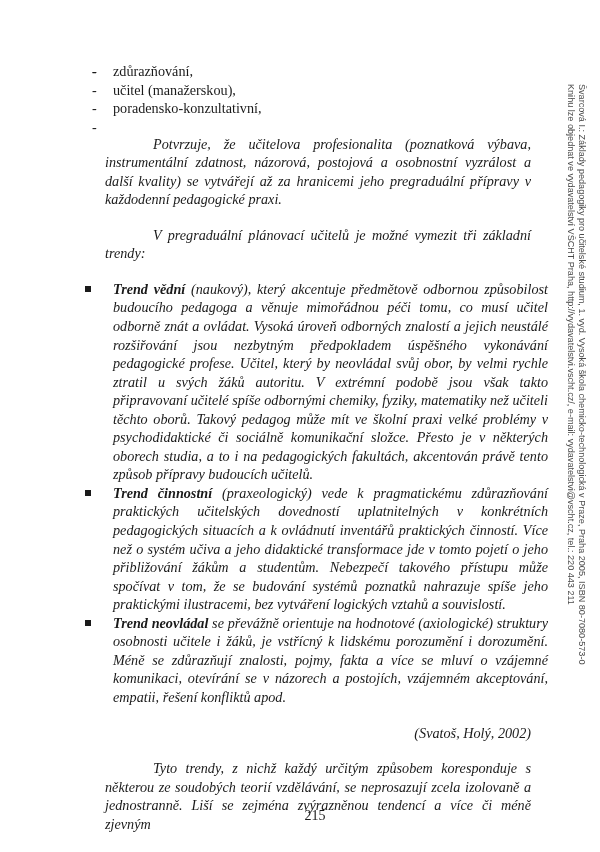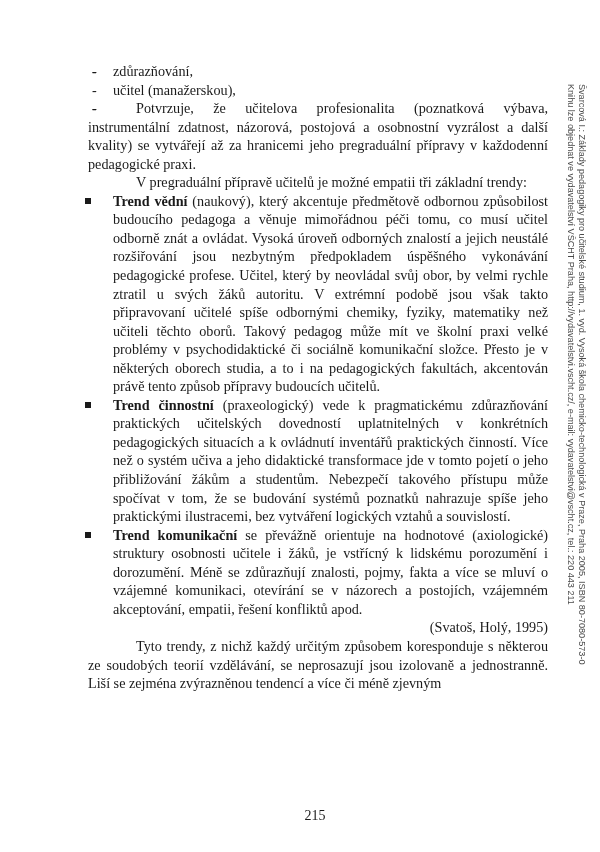"poradensko-konzultativní," span { html: none -> <span>poradensko-konzultativní,</span> }
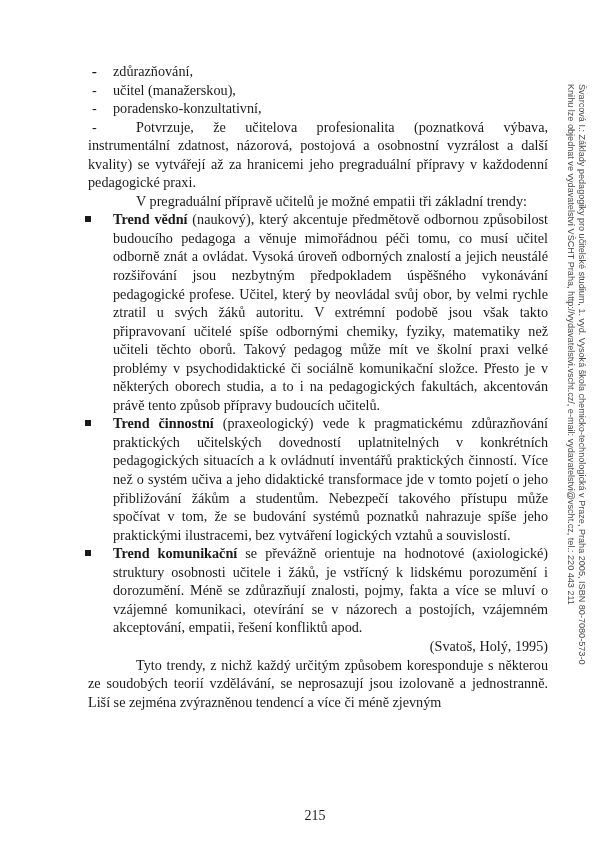"Potvrzuje, že učitelova profesionalita" p { font-style: none -> italic; margin: 0 -> 17px }
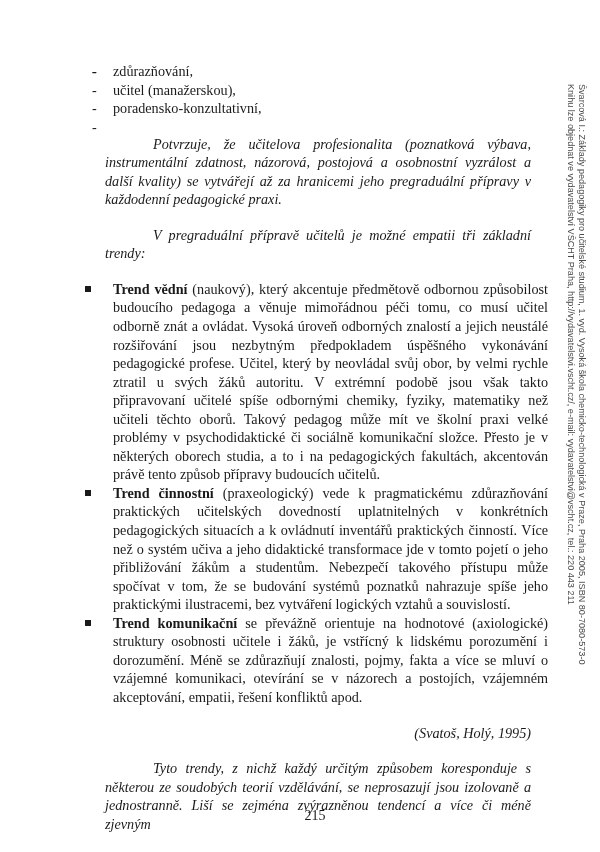"V pregraduální přípravě učitelů je" p.indent { text: přípravě učitelů je možné empatii -> plánovací učitelů je možné vymezit }
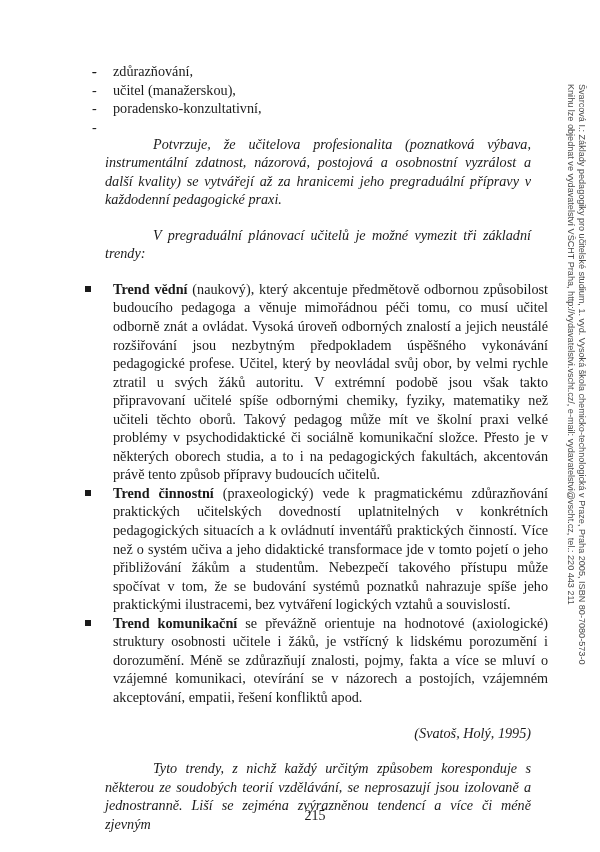"Trend vědní (naukový), který akcentuje" .bullets li { font-style: none -> italic }
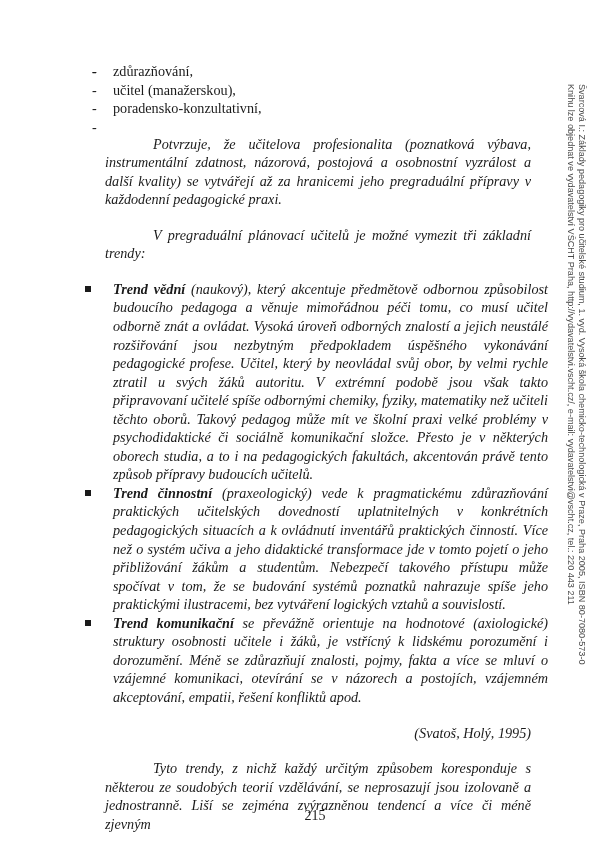"Trend komunikační" b { text: komunikační -> neovládal }
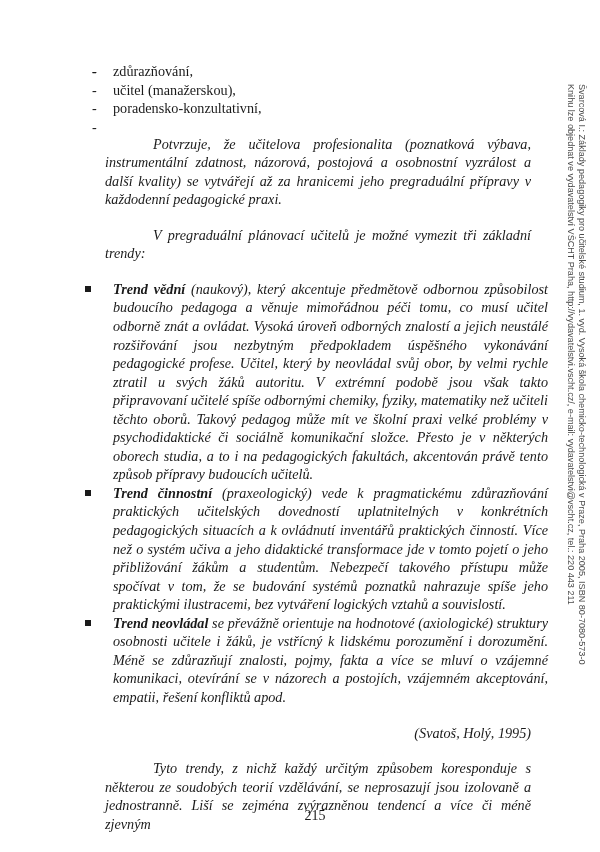"(Svatoš, Holý, 1995)" p.cite { text: 1995 -> 2002 }
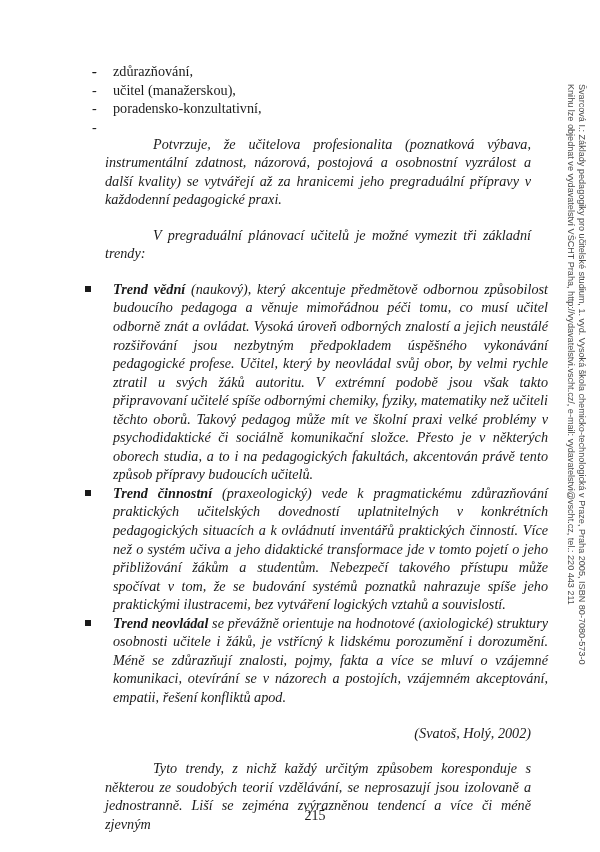"Tyto trendy, z nichž každý" p.indent { text: jsou -> zcela }
